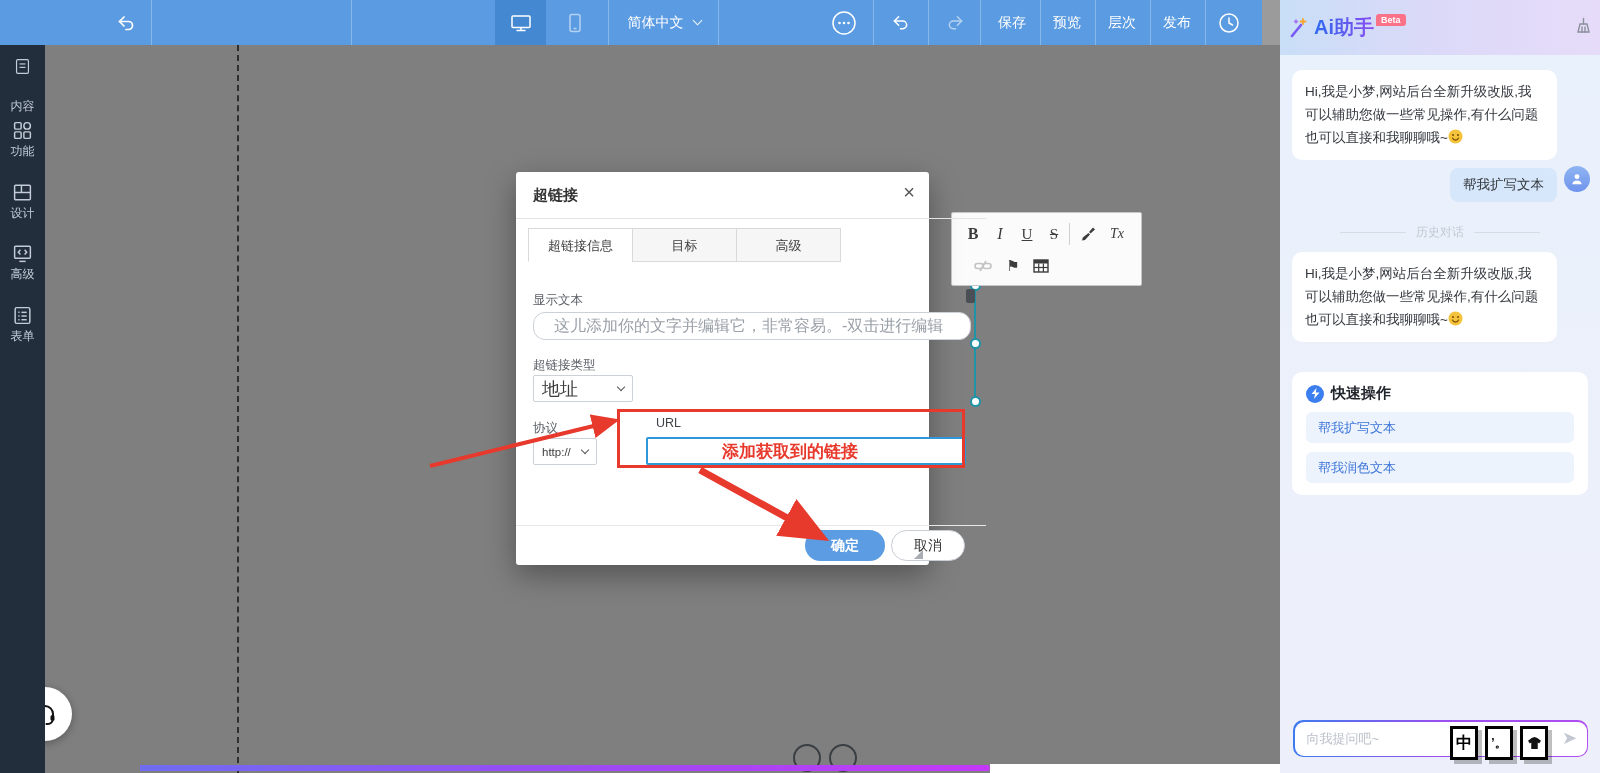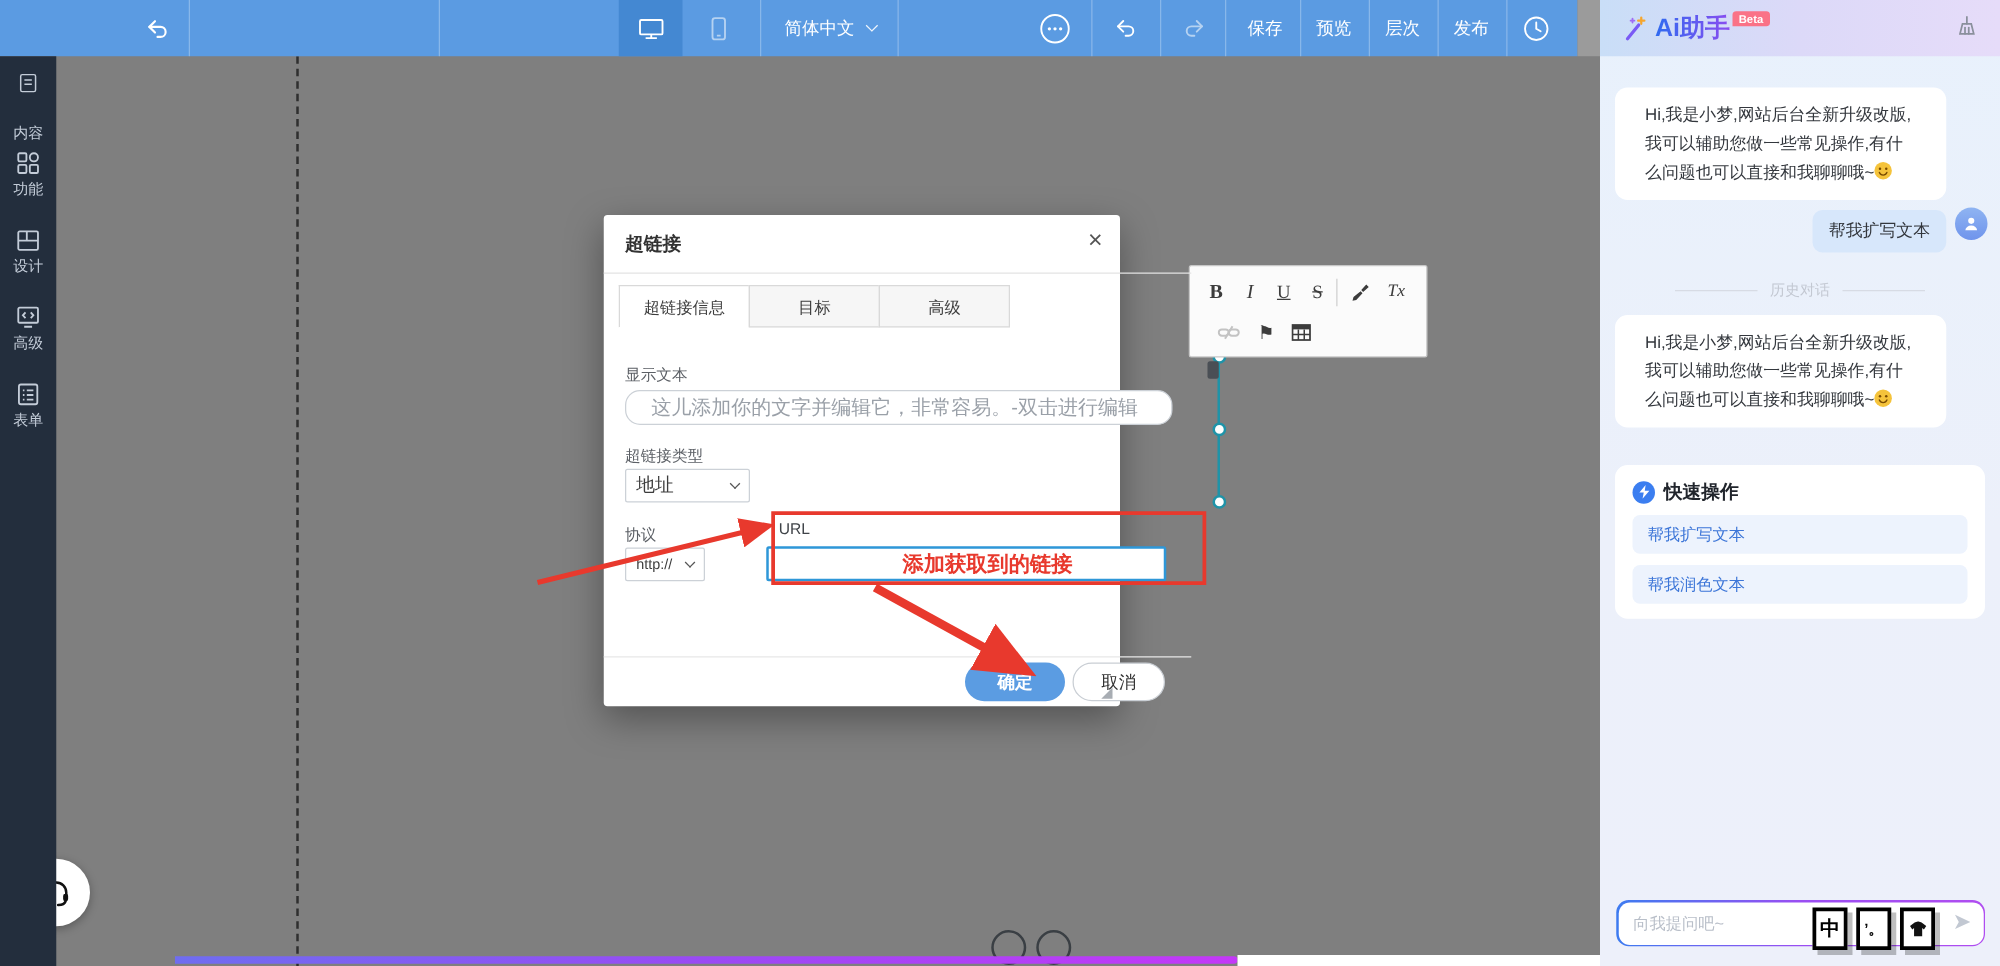"Ai助手" .ai-header { height: 45px -> 55px; padding: 0 18px -> 0 8px }
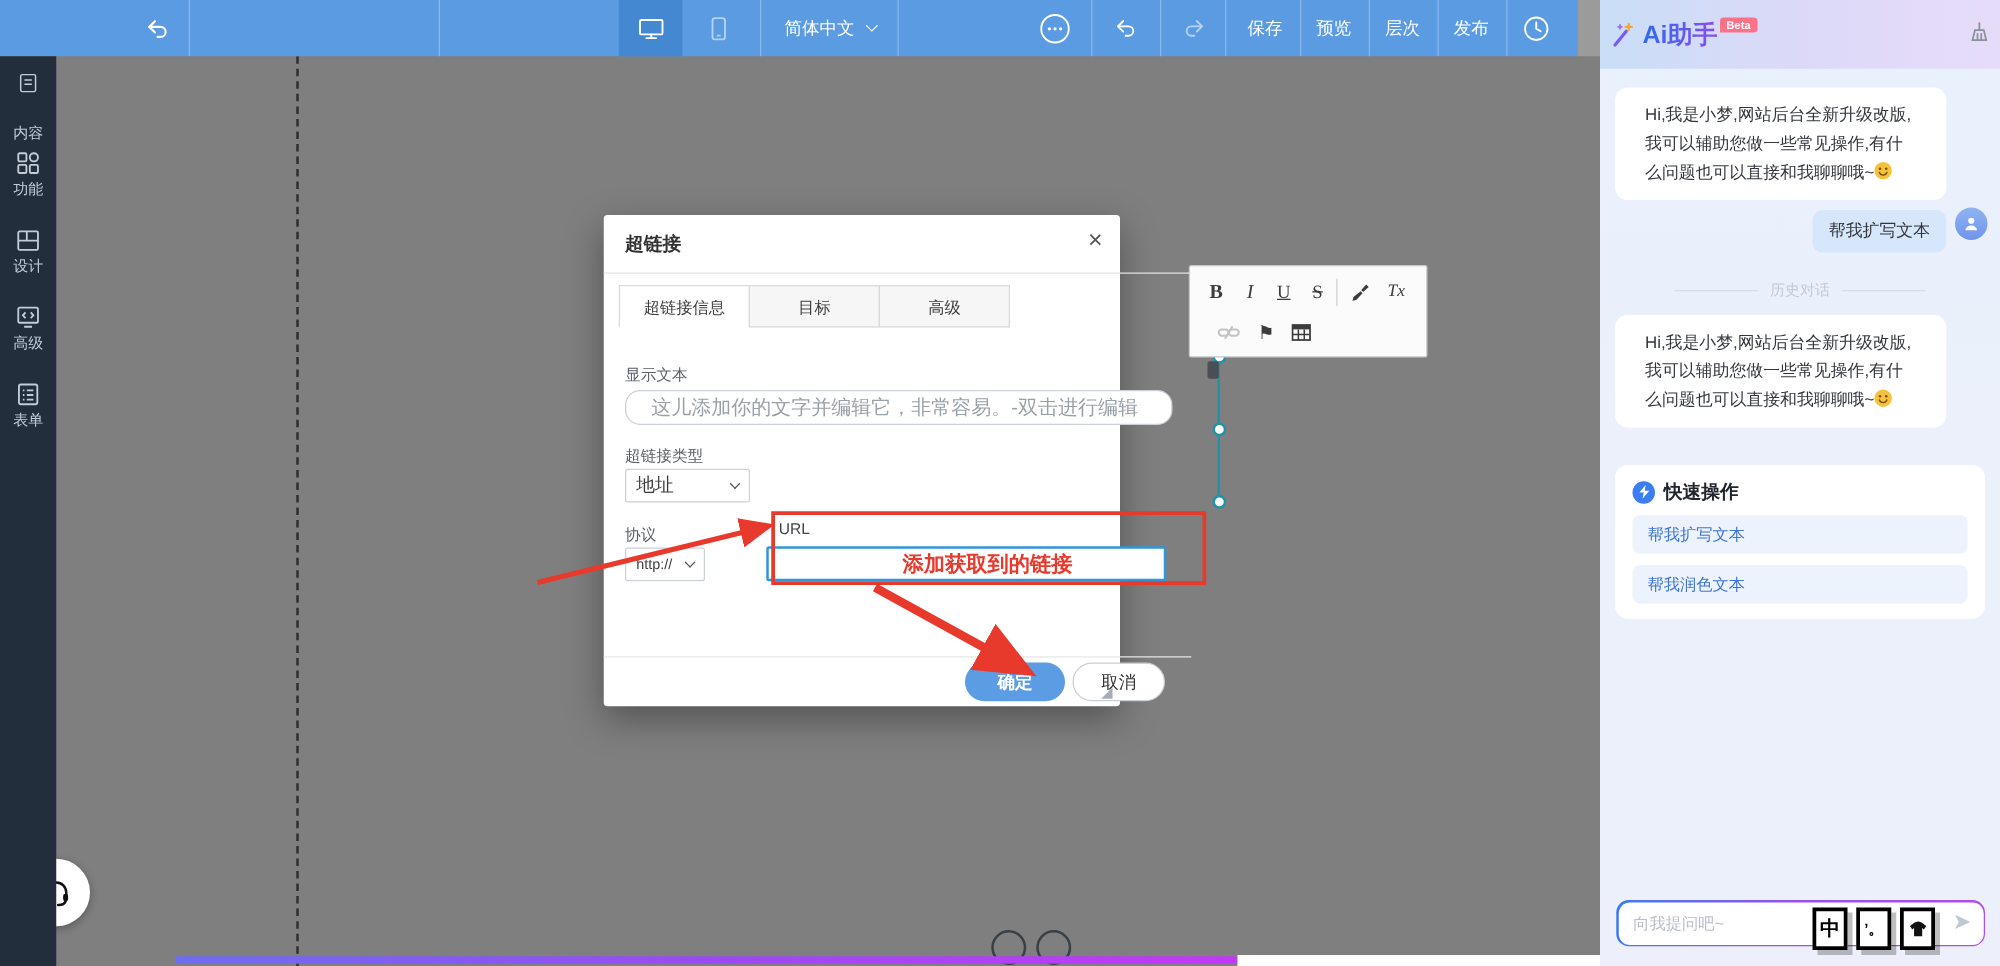"Hi,我是小梦,网站后台全新升级改版,我可以辅助您做一些常见操作,有什么问题也可" .bubble { padding: 10px 24px -> 10px 13px }
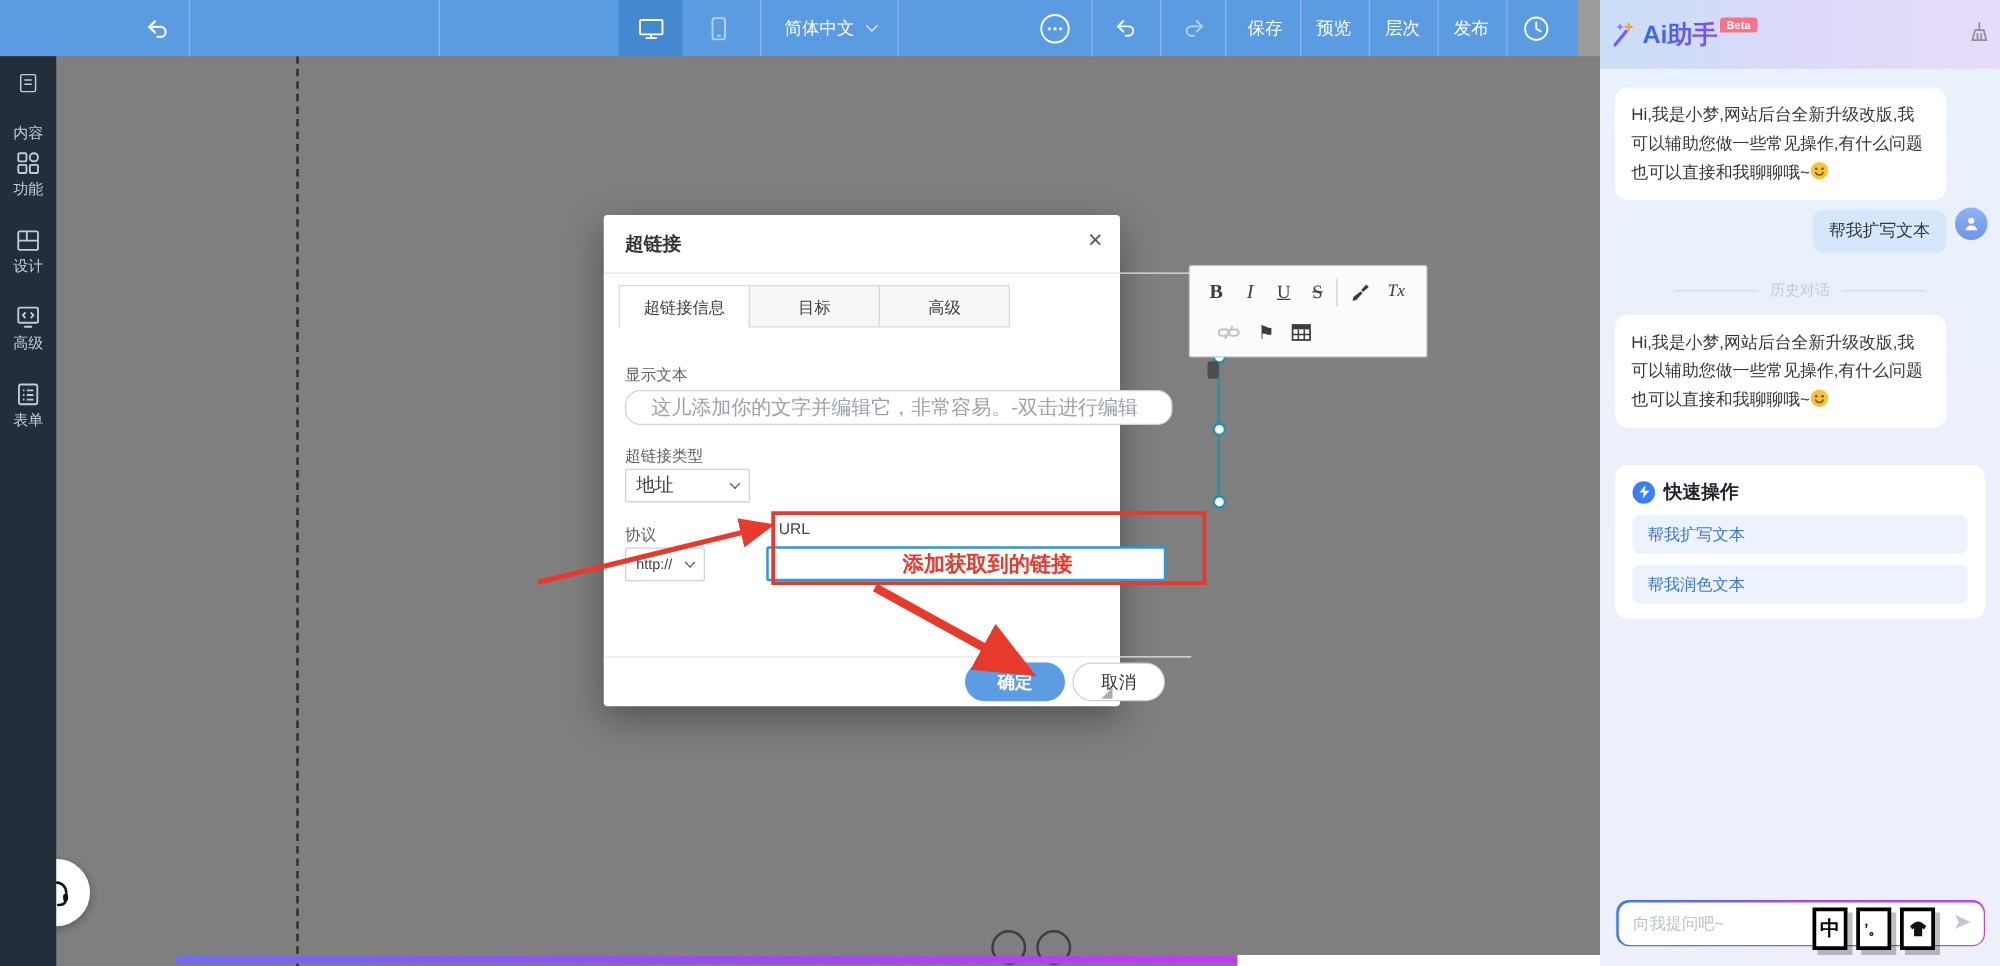"超链接" .modal { left: 483px -> 516px }
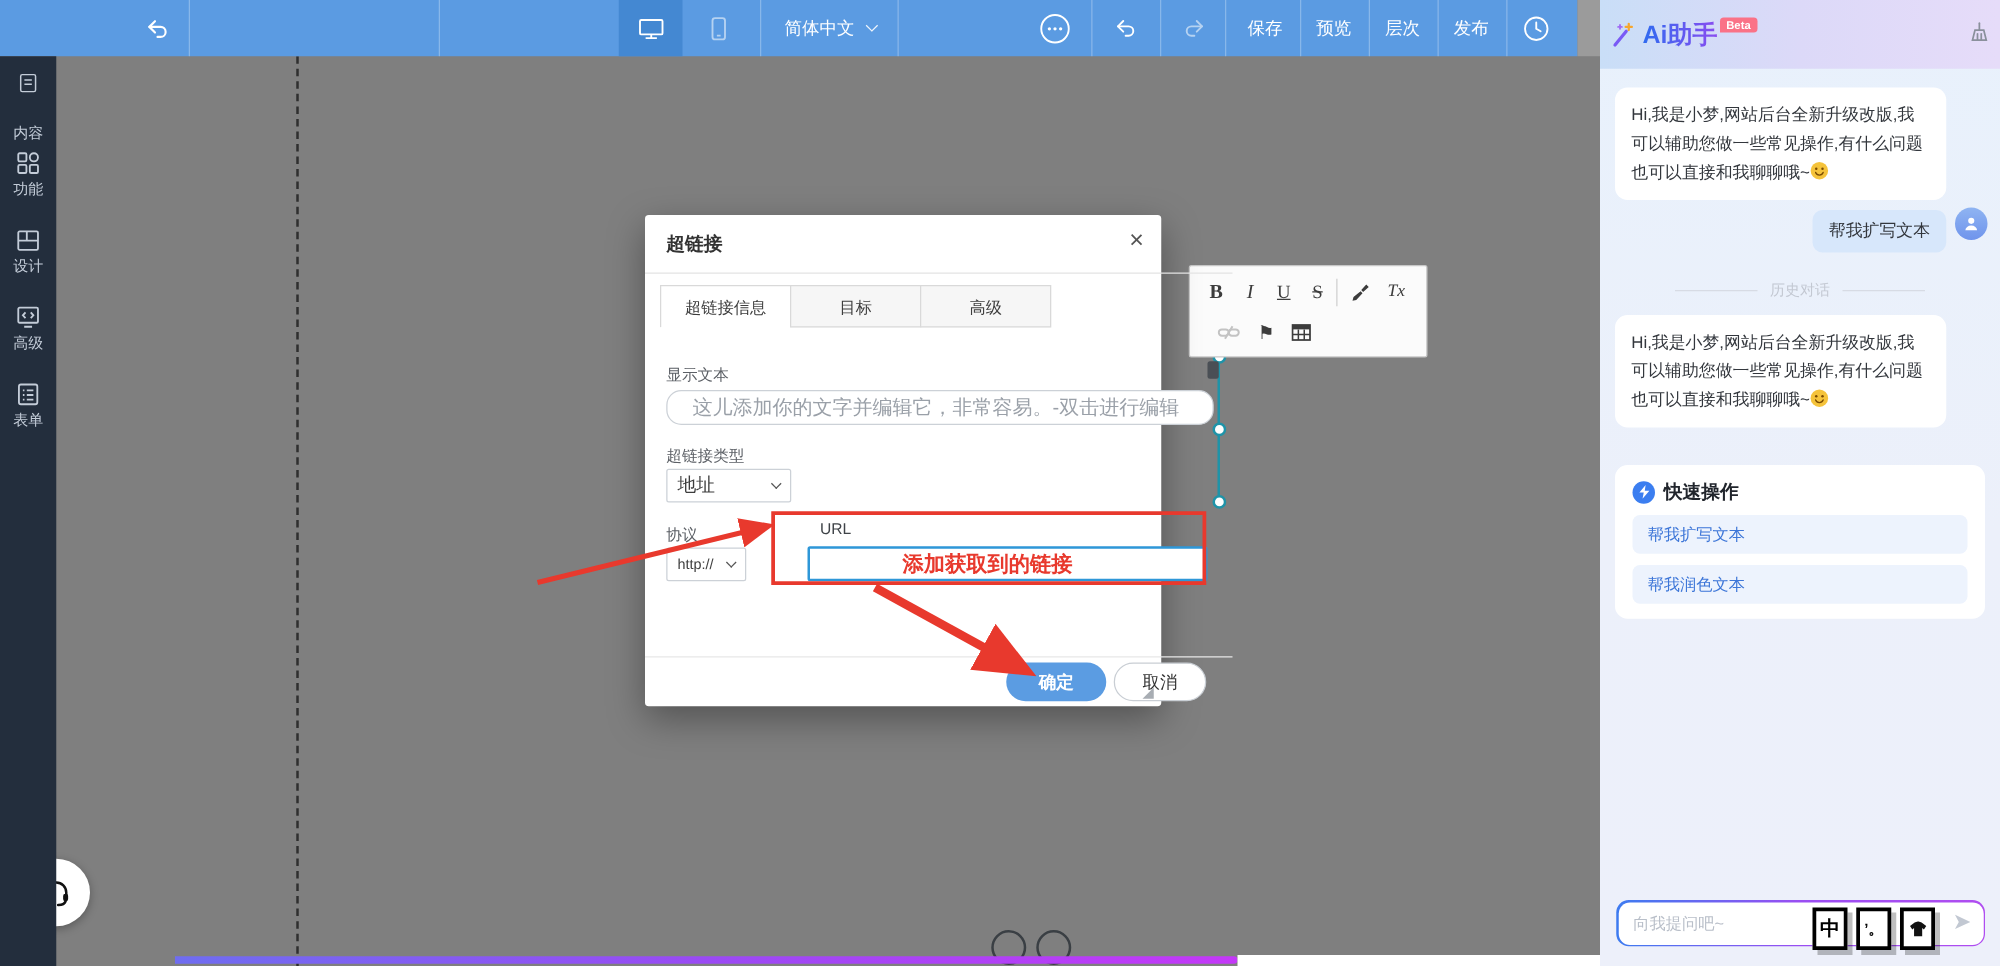"地址" .f-select { font-size: 15px -> 18px }
